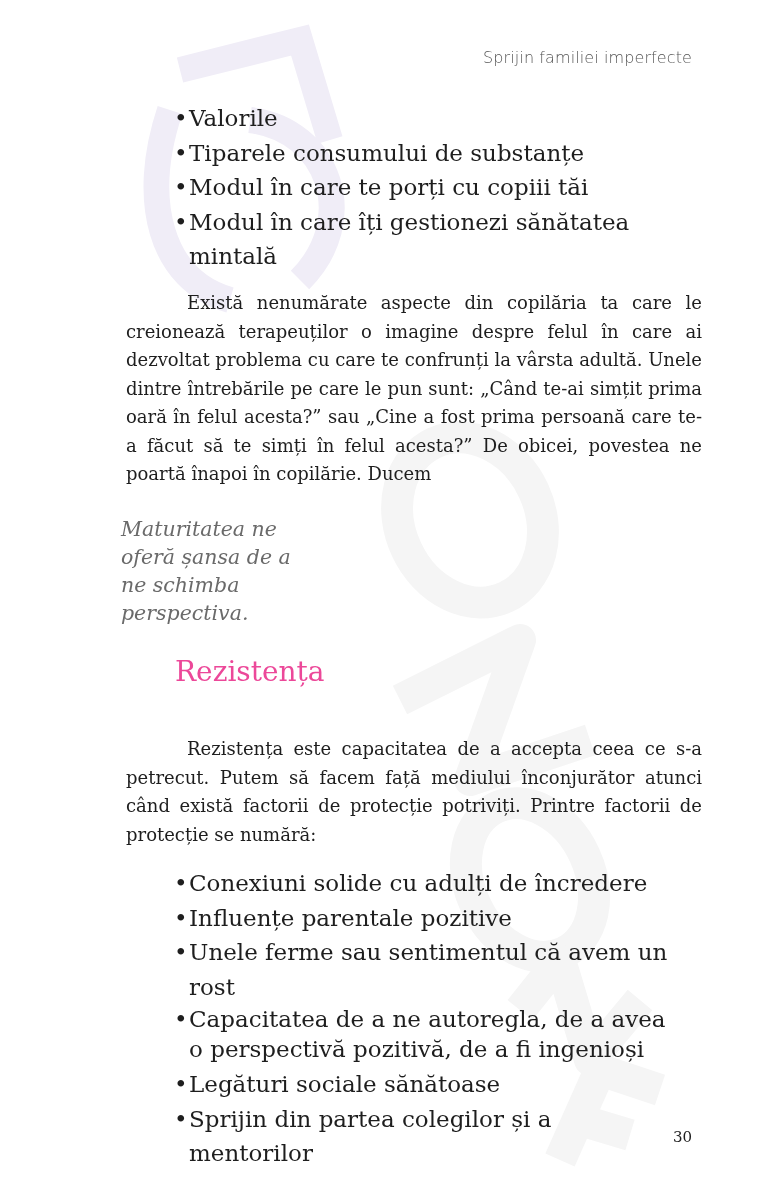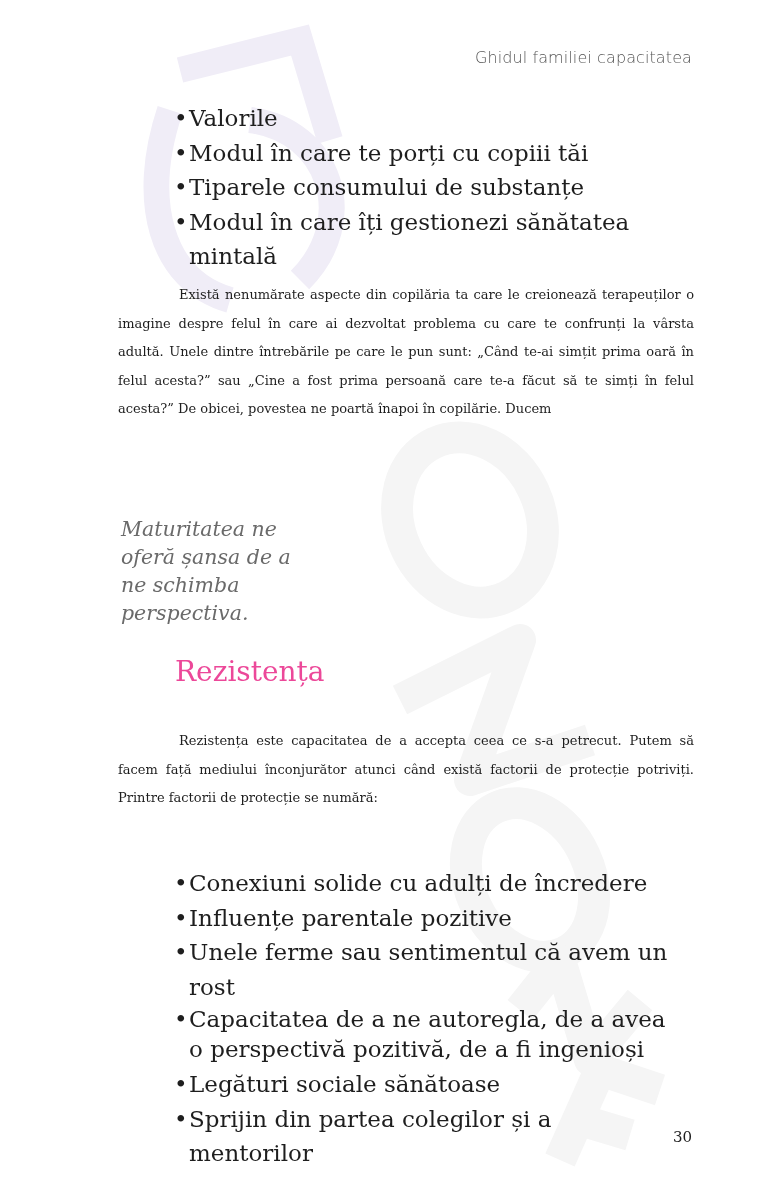"Ghidul familiei capacitatea" div.running-head { text: Ghidul familiei capacitatea -> Sprijin familiei imperfecte }
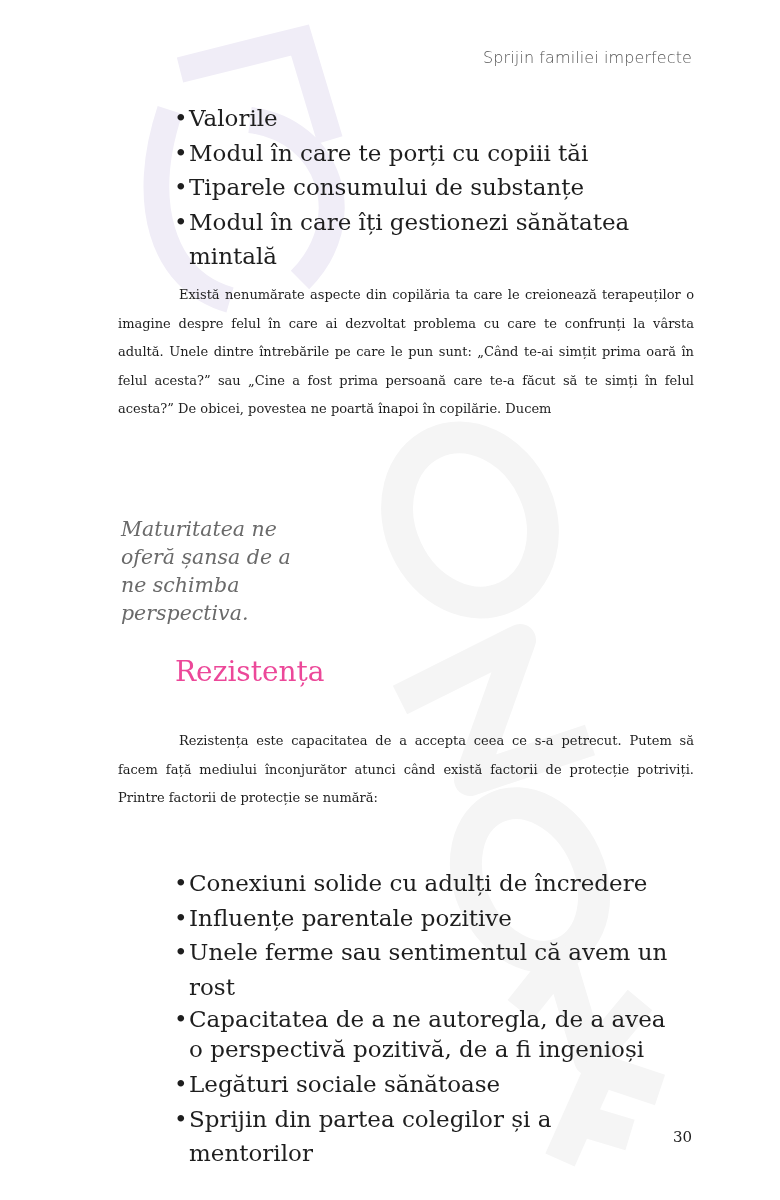"Modul în care te porți" li { order: before "Tiparele consumului de substanțe" -> after "Tiparele consumului de substanțe" }
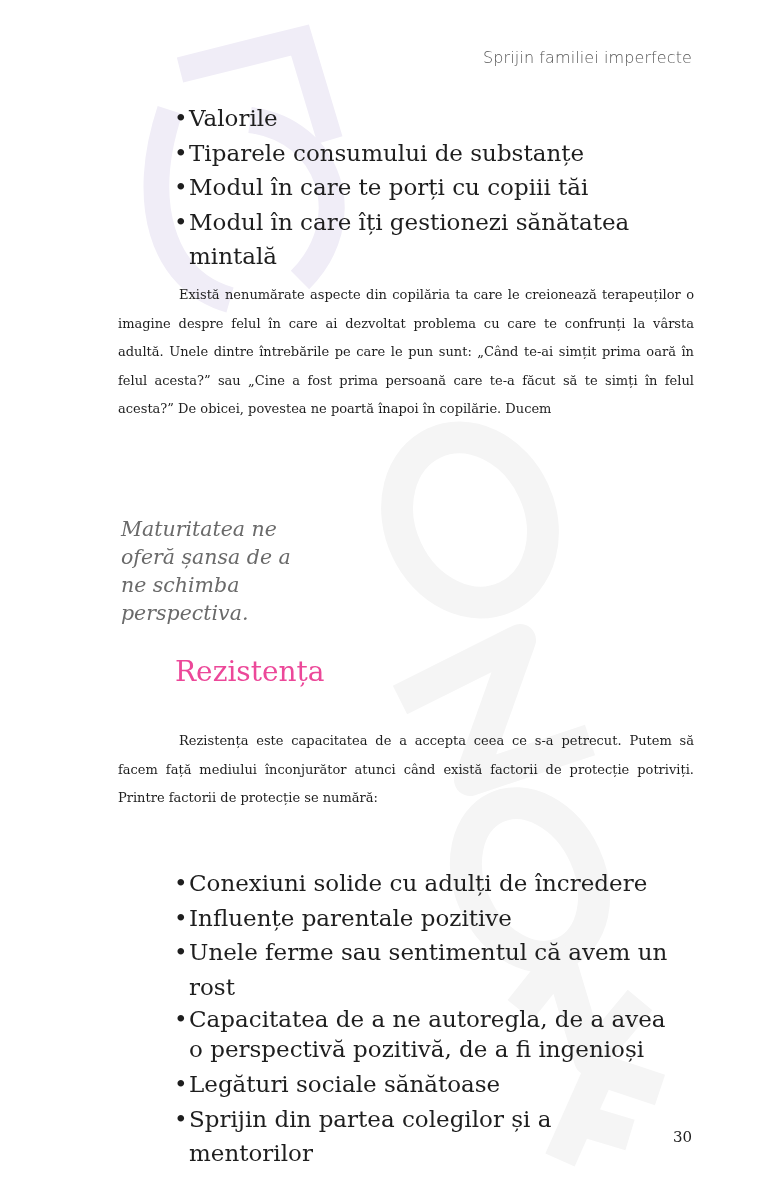"Există nenumărate aspecte din copilăria" .para { font-size: 13px -> 18px; margin: 4px -> 12px }
